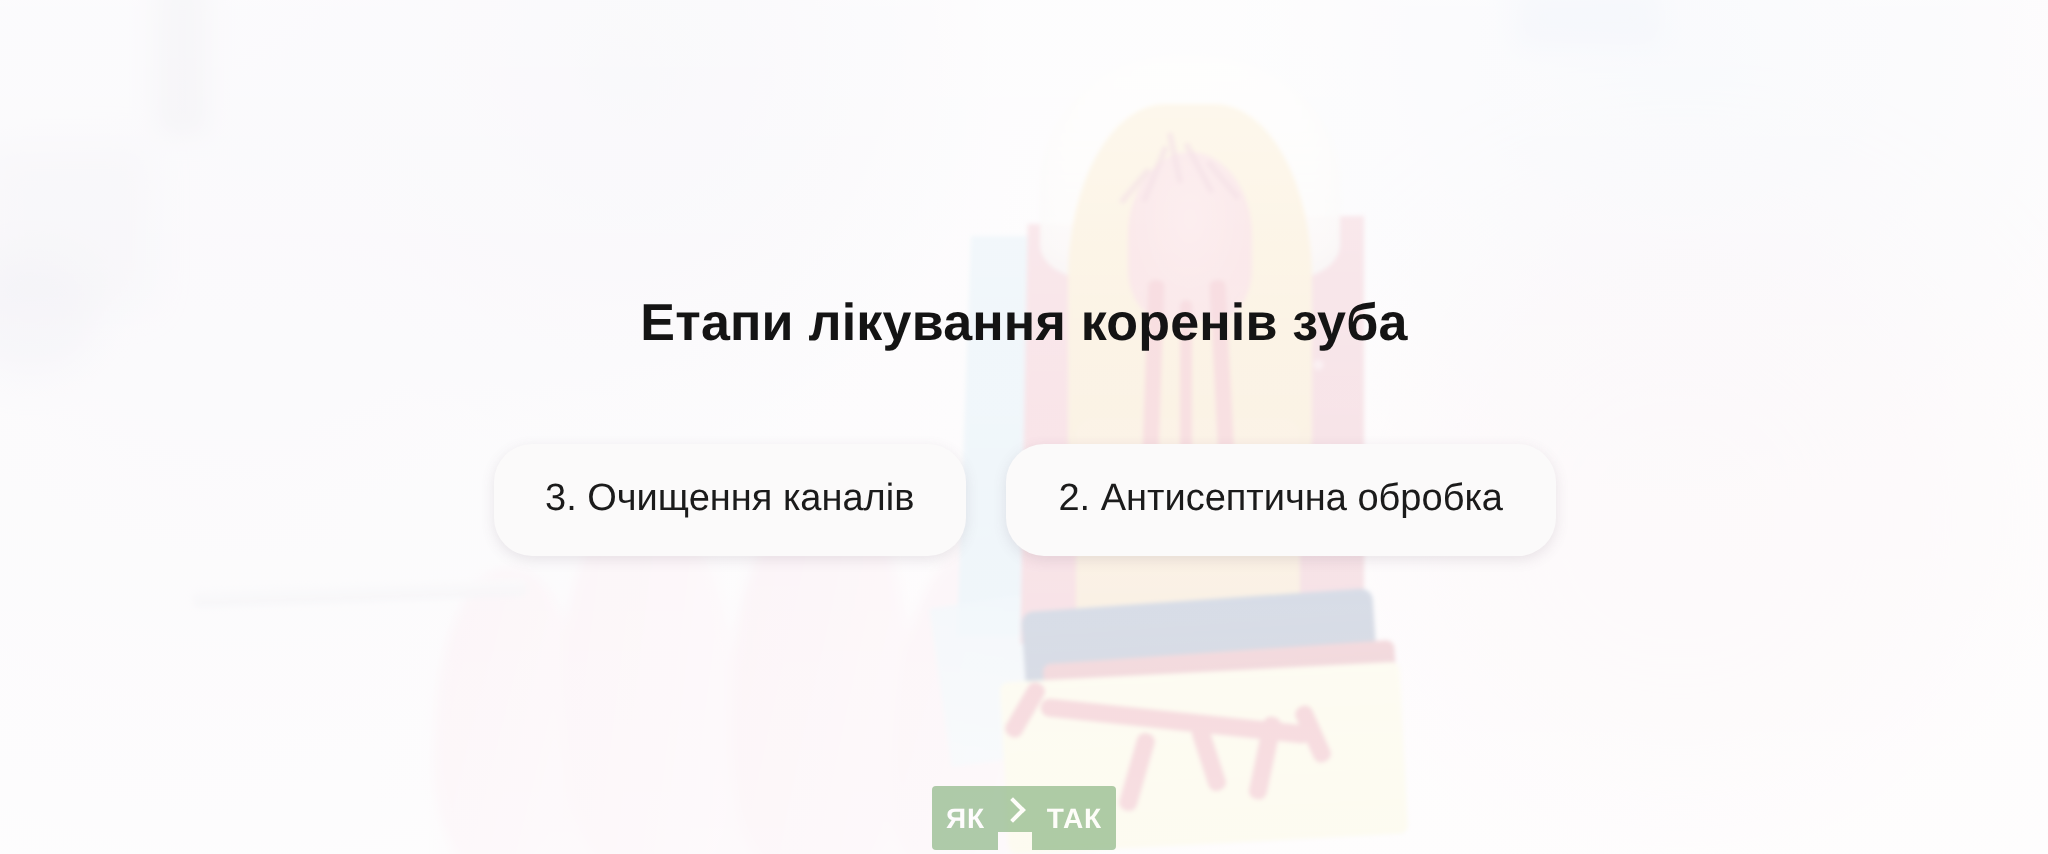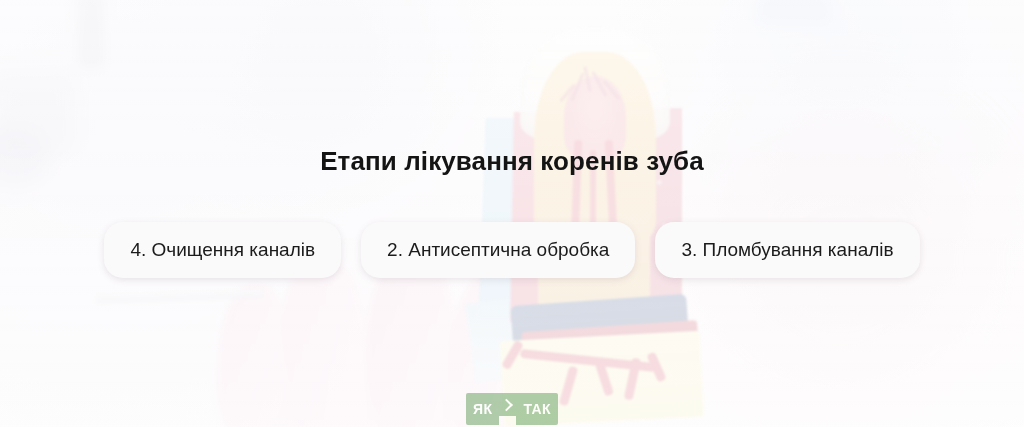"4. Очищення каналів" div.pill { text: 4 -> 3 }
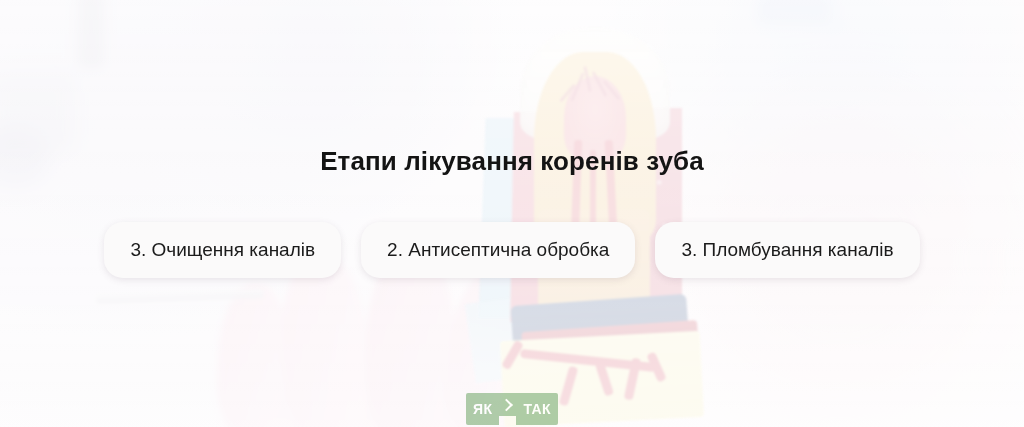"3. Пломбування каналів" div.pill { html: <div>3. Пломбування каналів</div> -> none }
